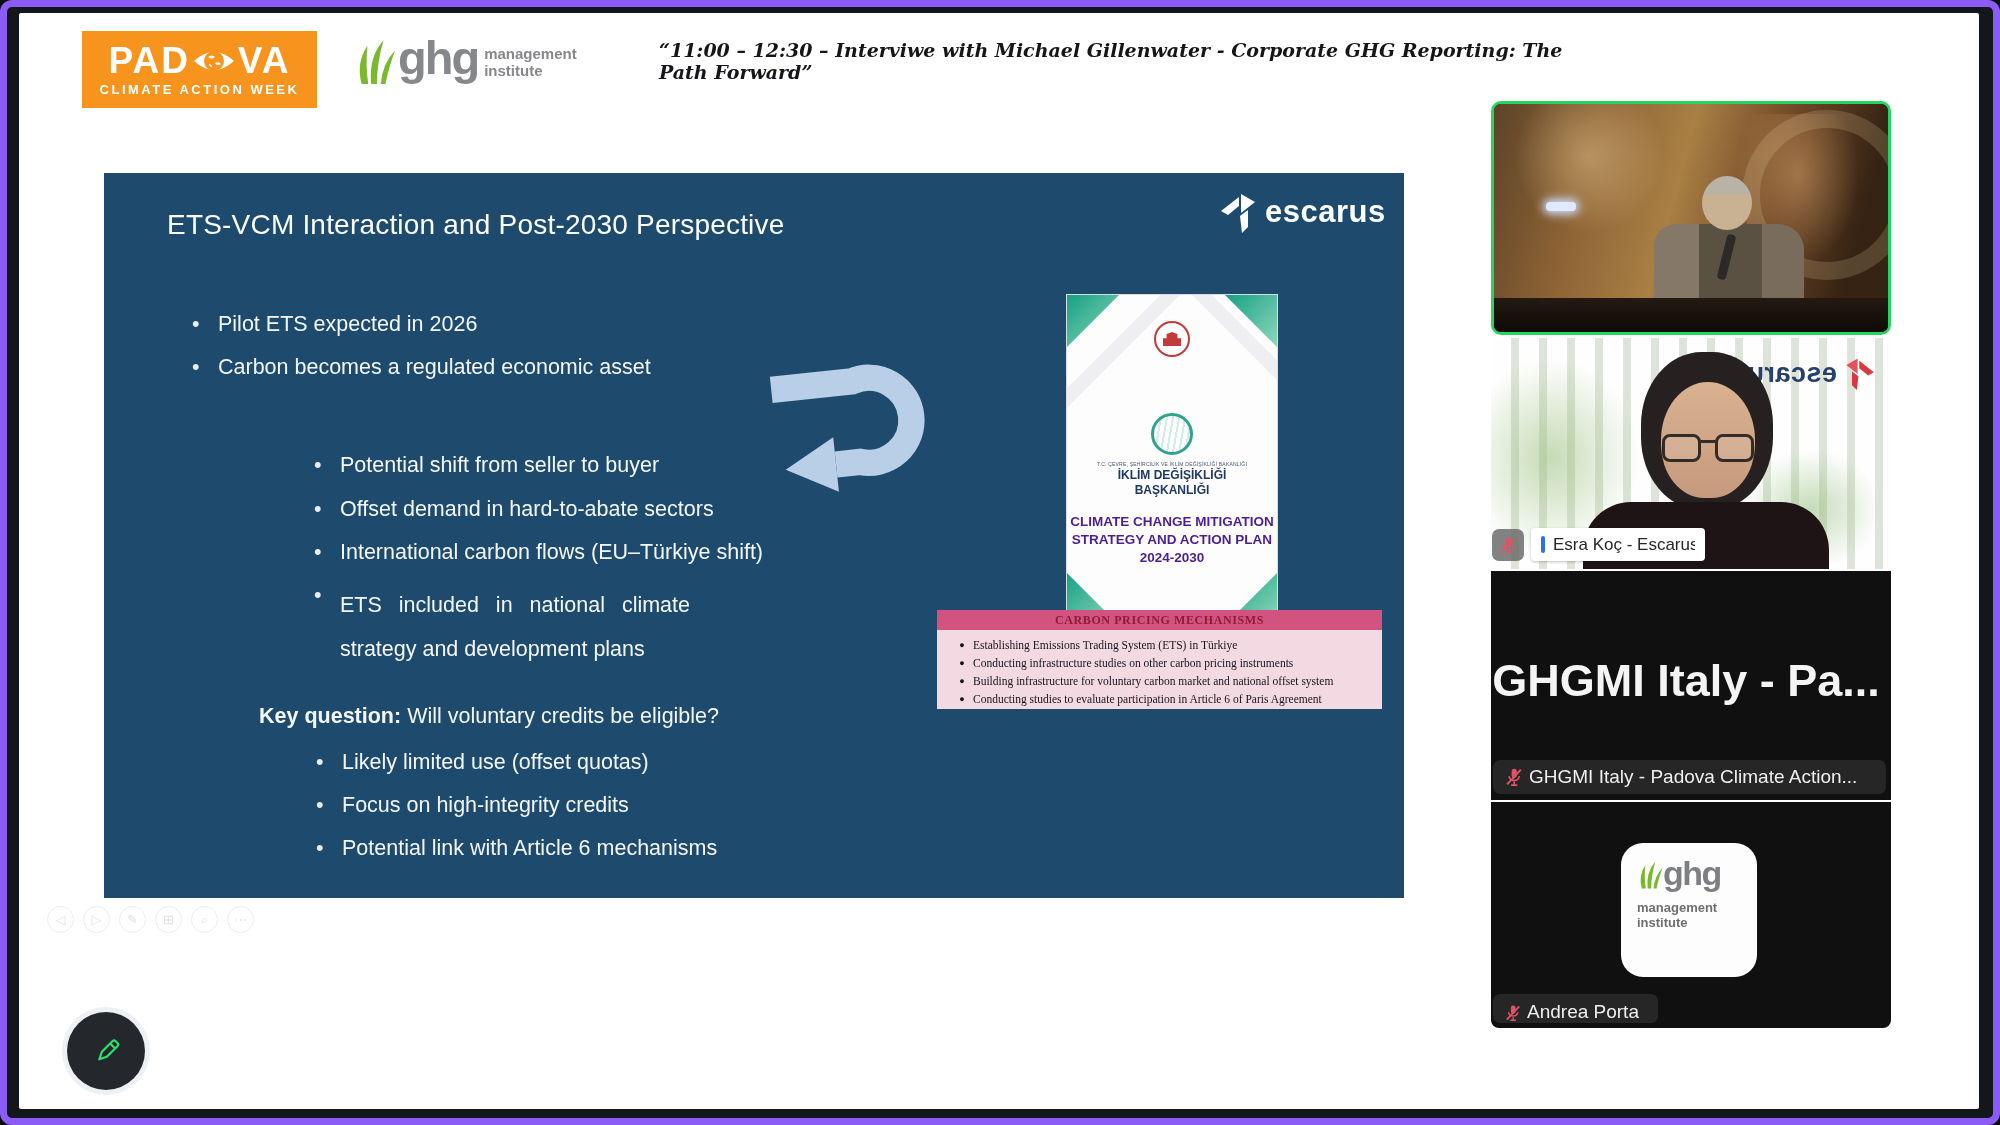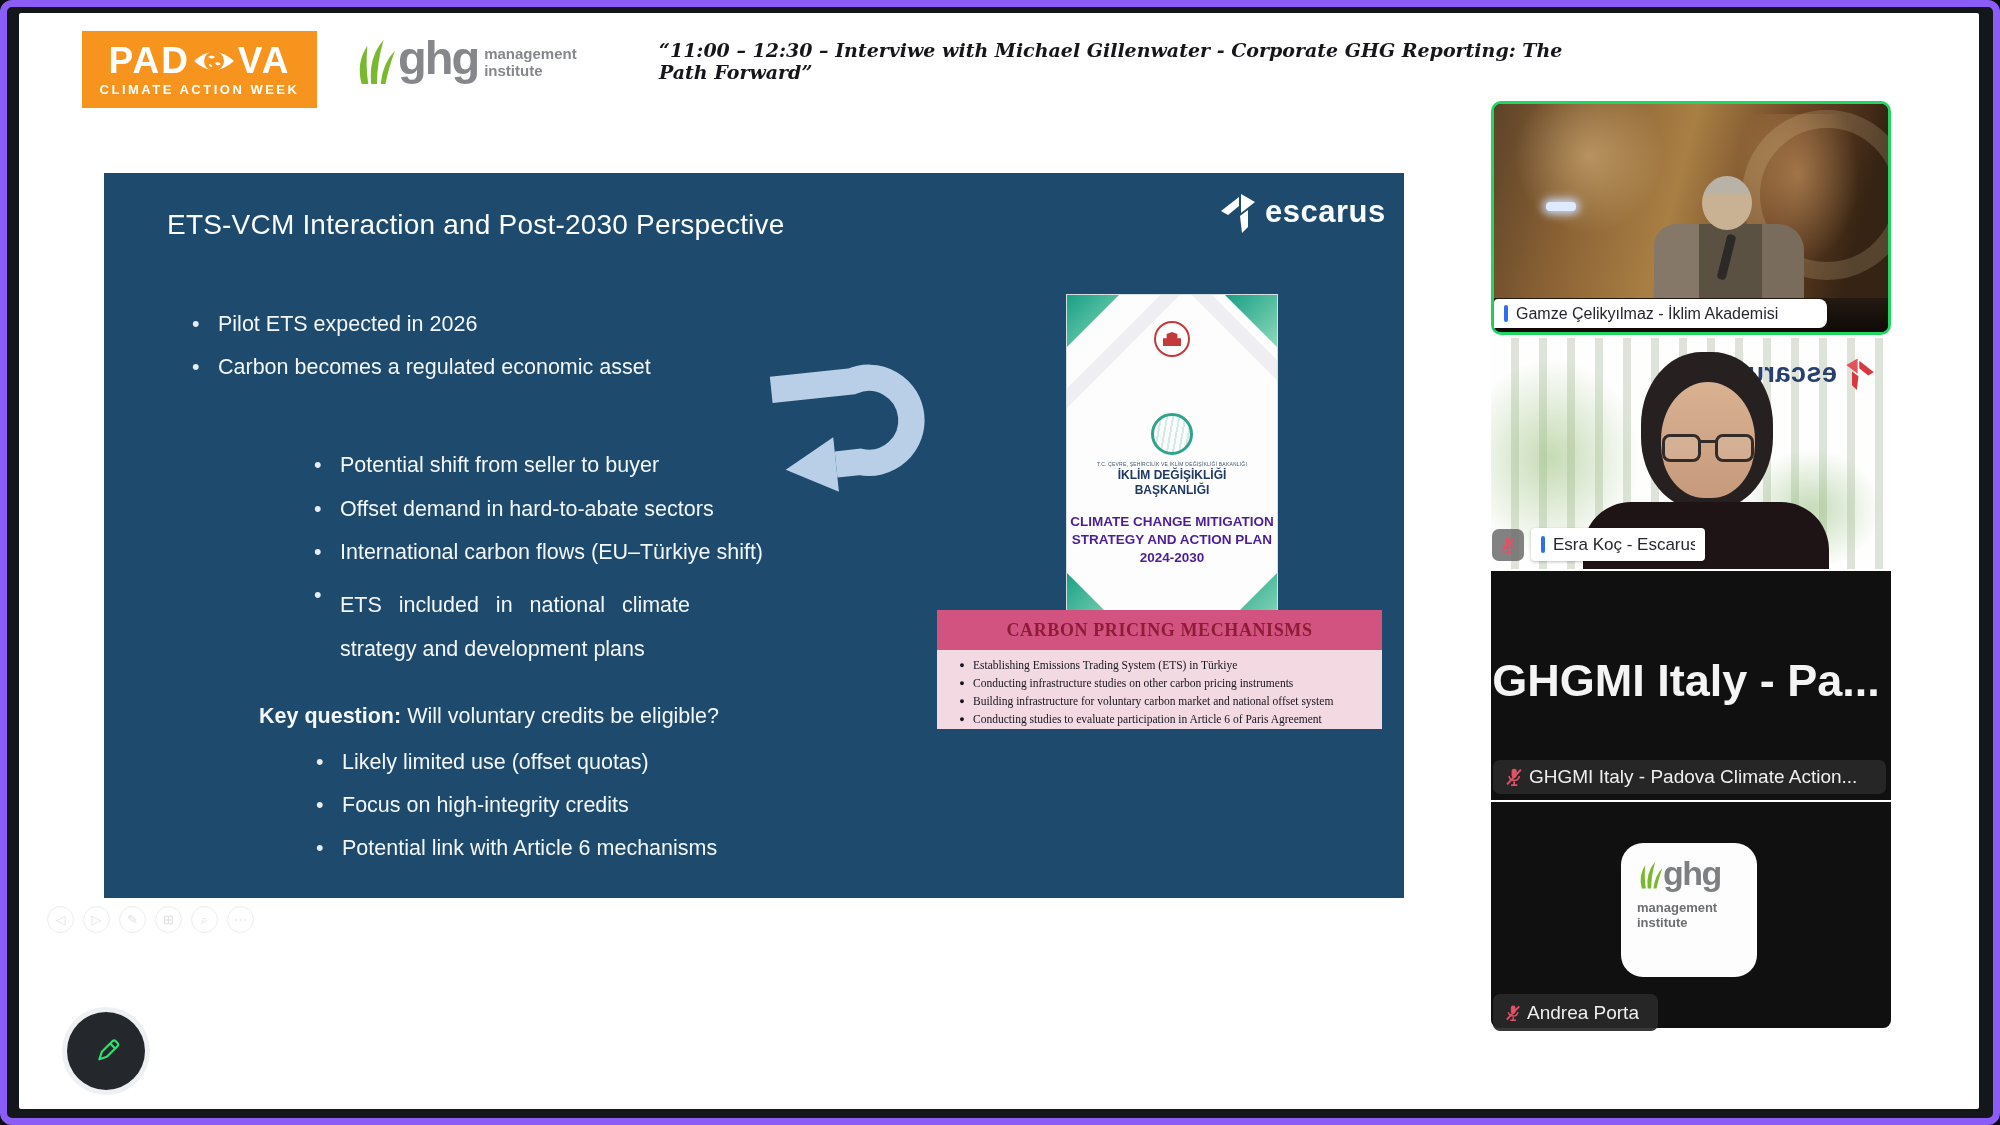"Gamze Çelikyılmaz - İklim Akademisi" div.name-tag-white { html: <div> <span></span> <span>Gamze Çelikyılmaz - İklim Akademisi</span> </div> -> none }
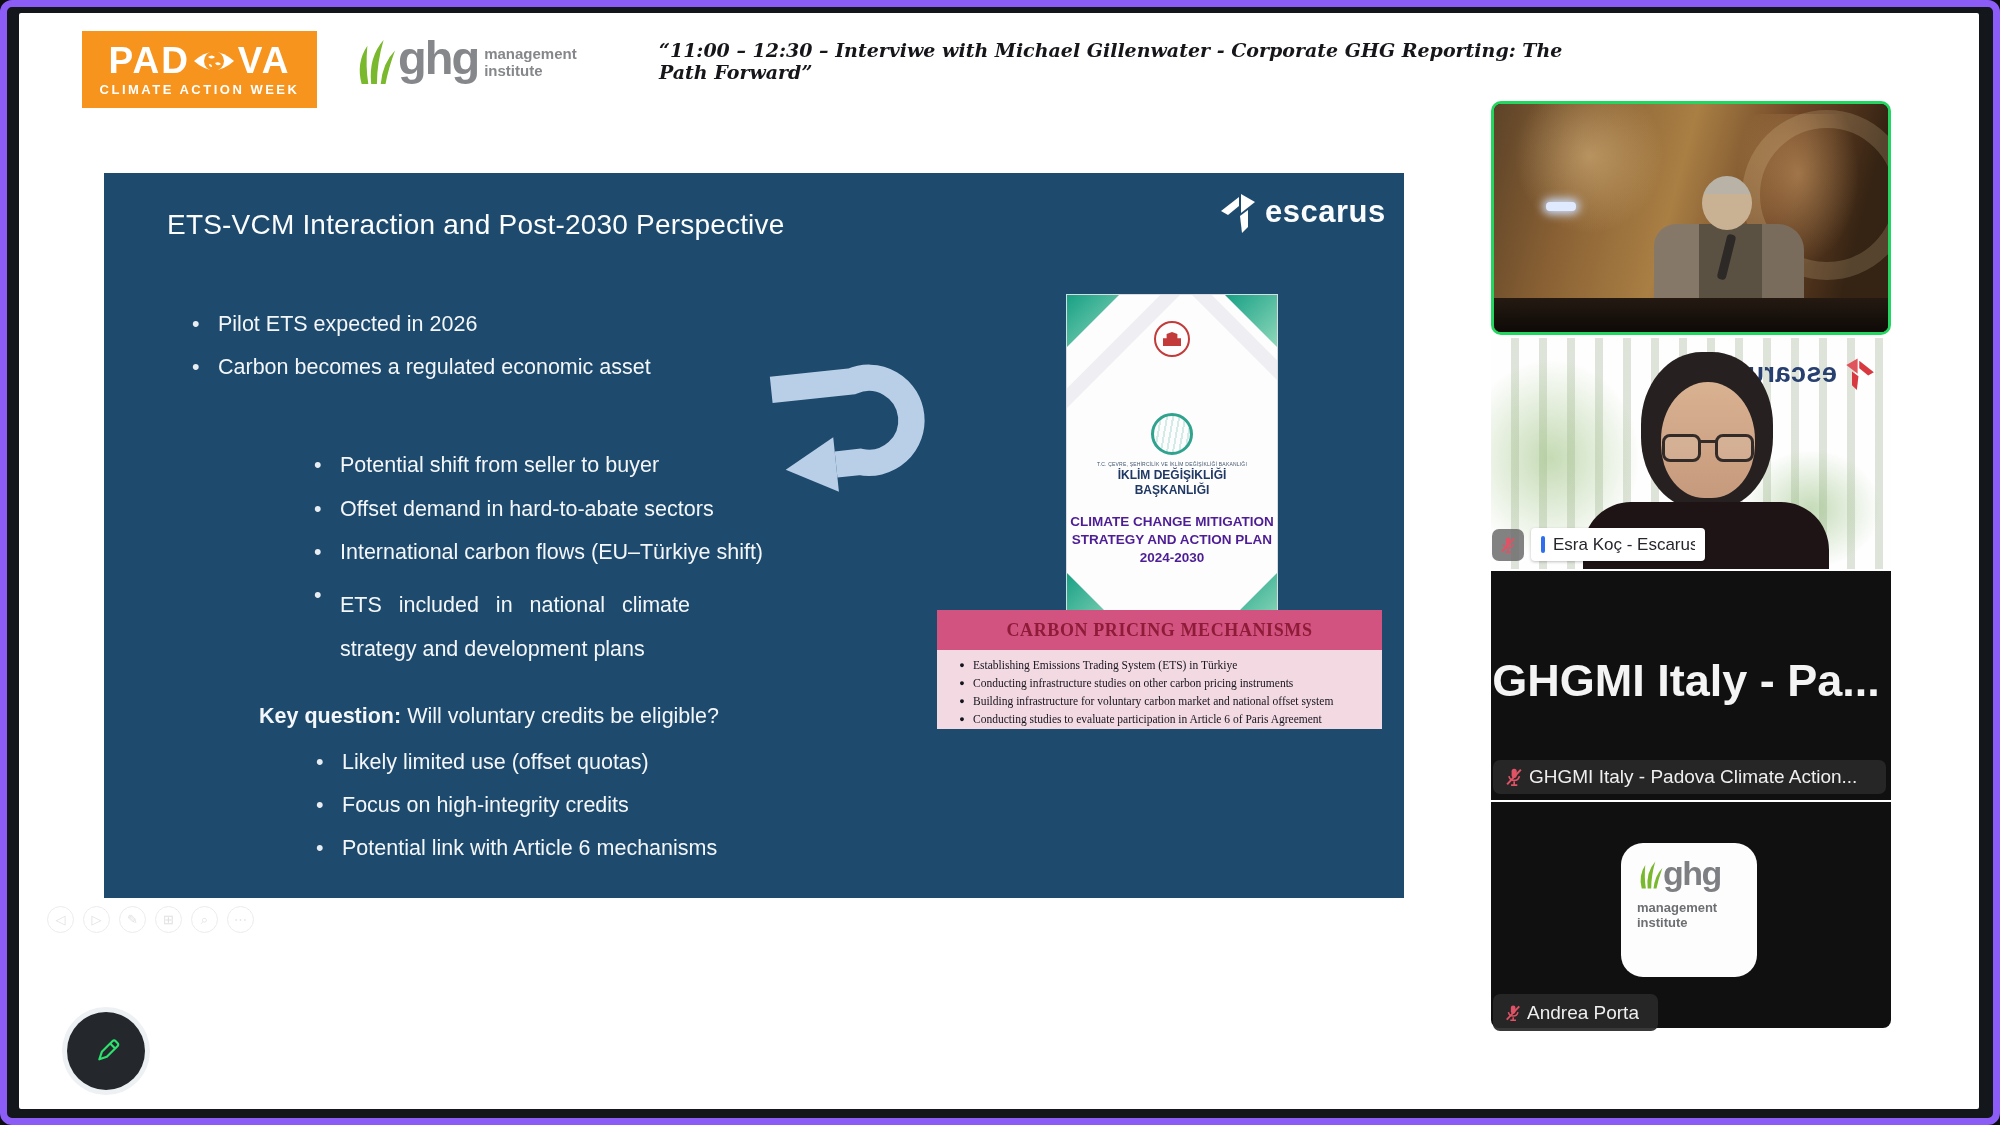"CARBON PRICING MECHANISMS" .ptable-header { font-size: 18px -> 12px; height: 40px -> 20px }
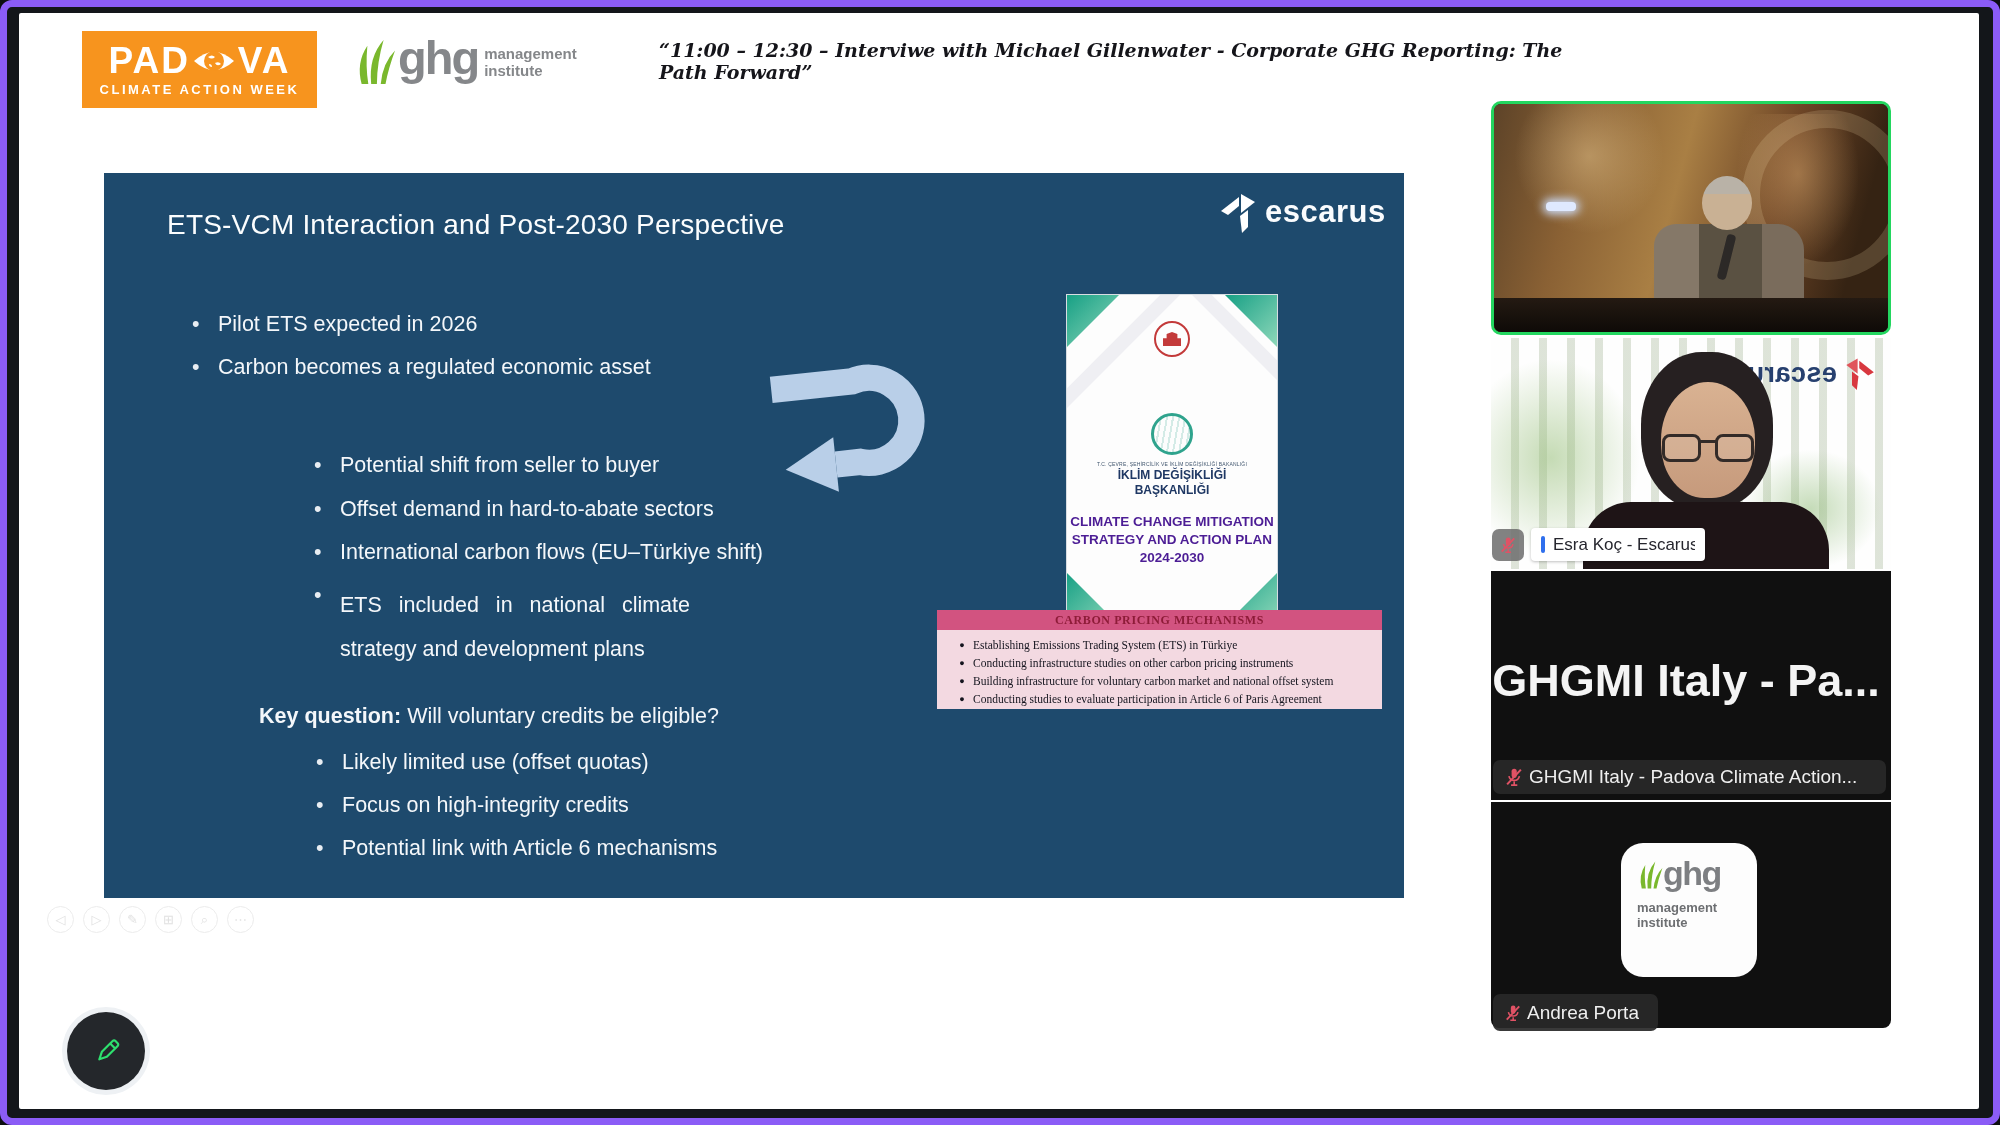"Andrea Porta" .t4-tag { align-items: none -> flex-end; height: 37px -> 29px }
